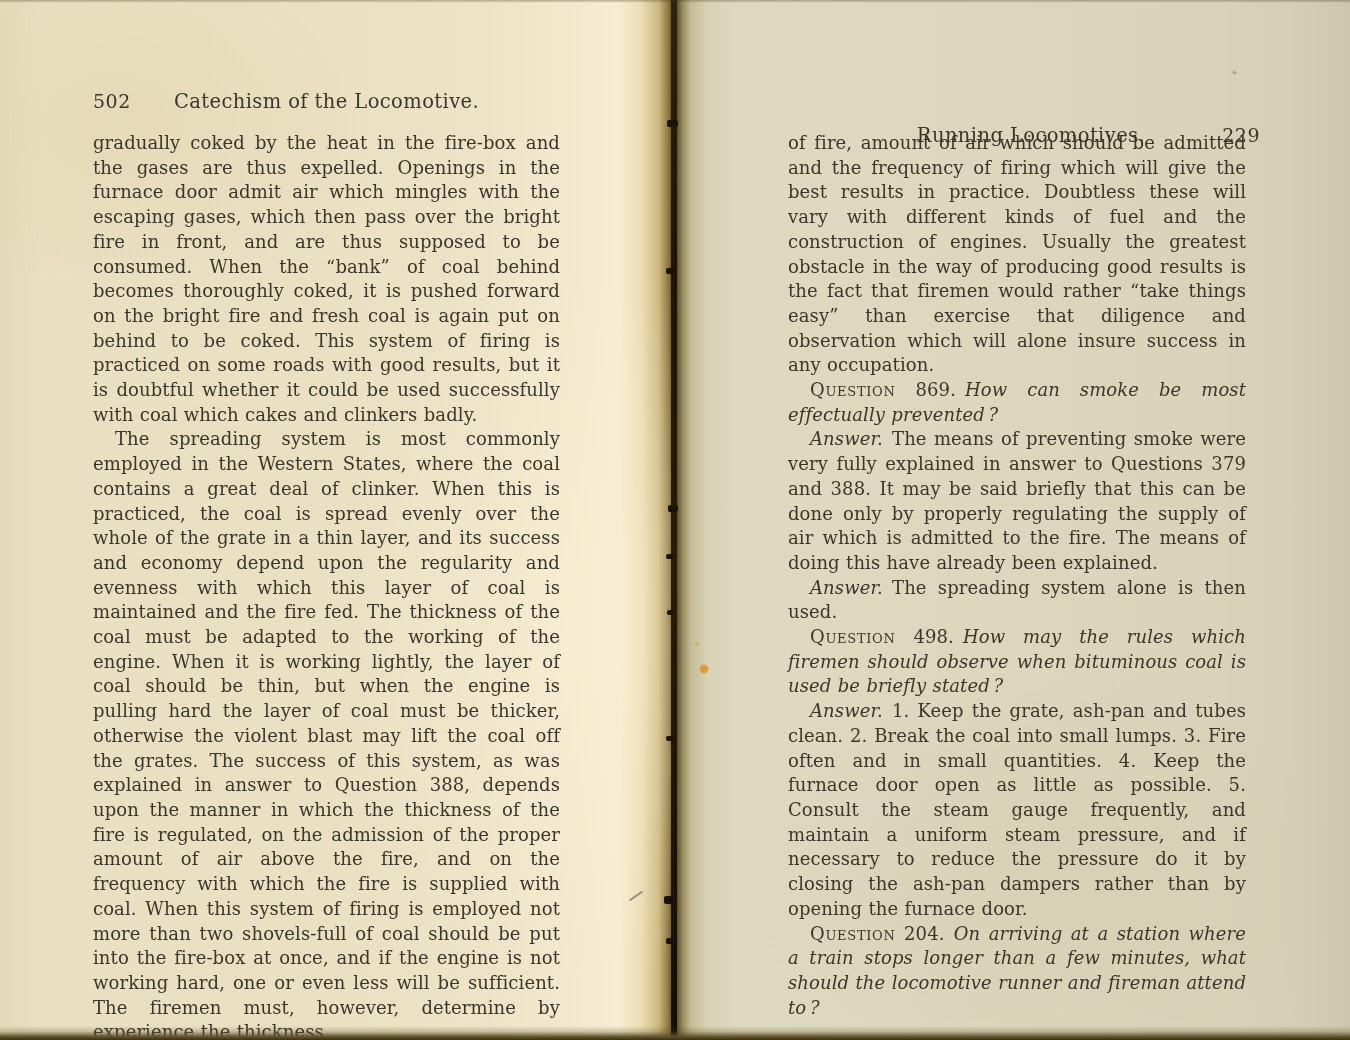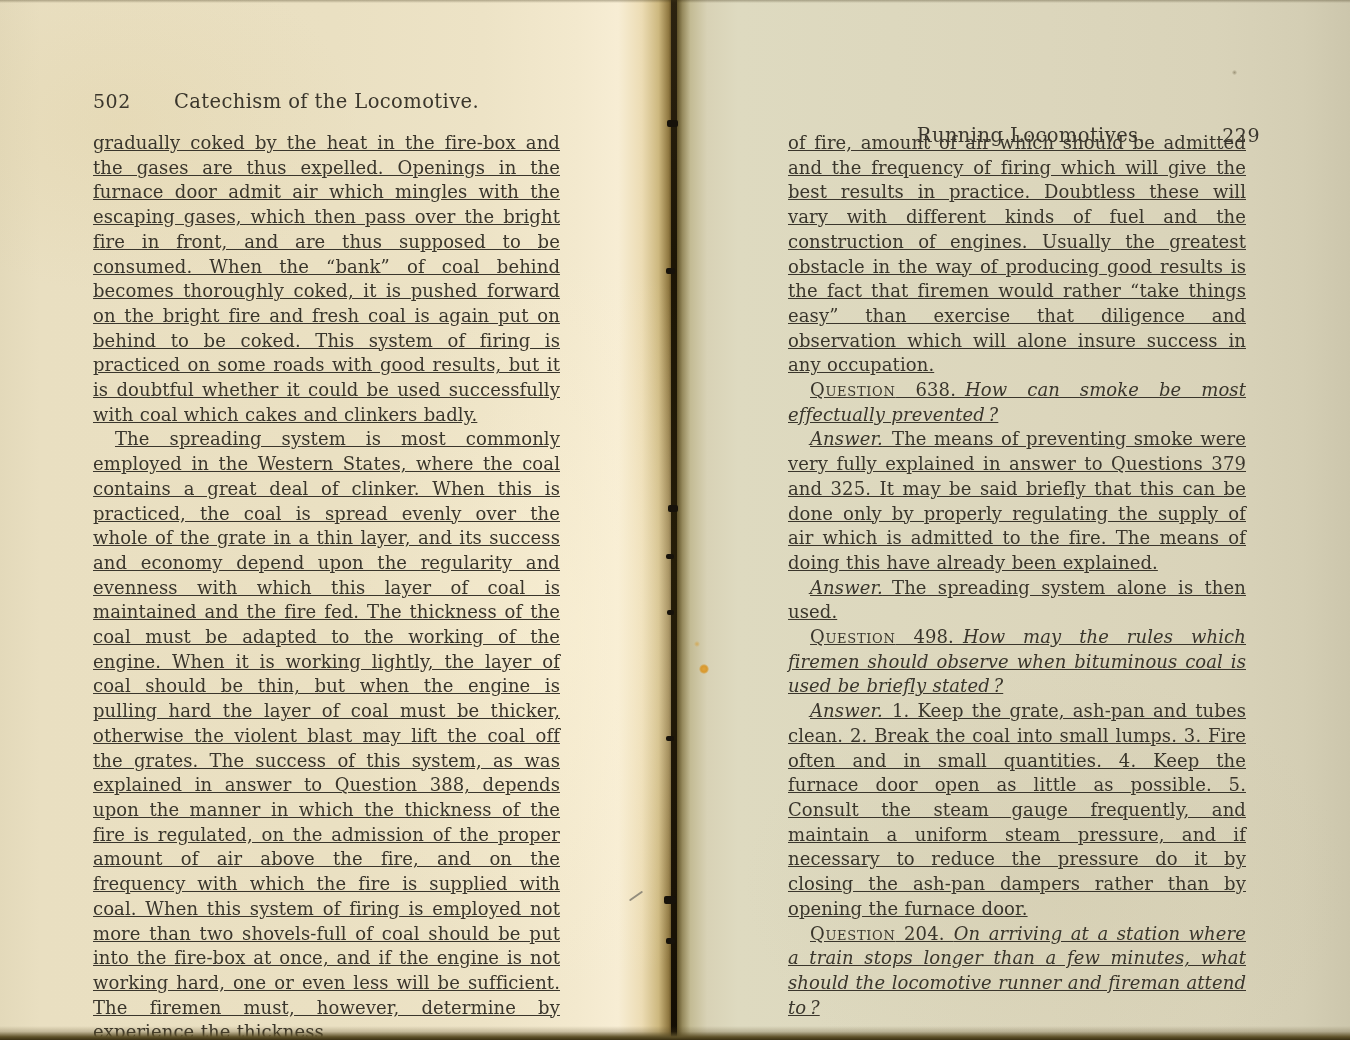"gradually coked by the heat" .para { text-decoration: underline -> none }
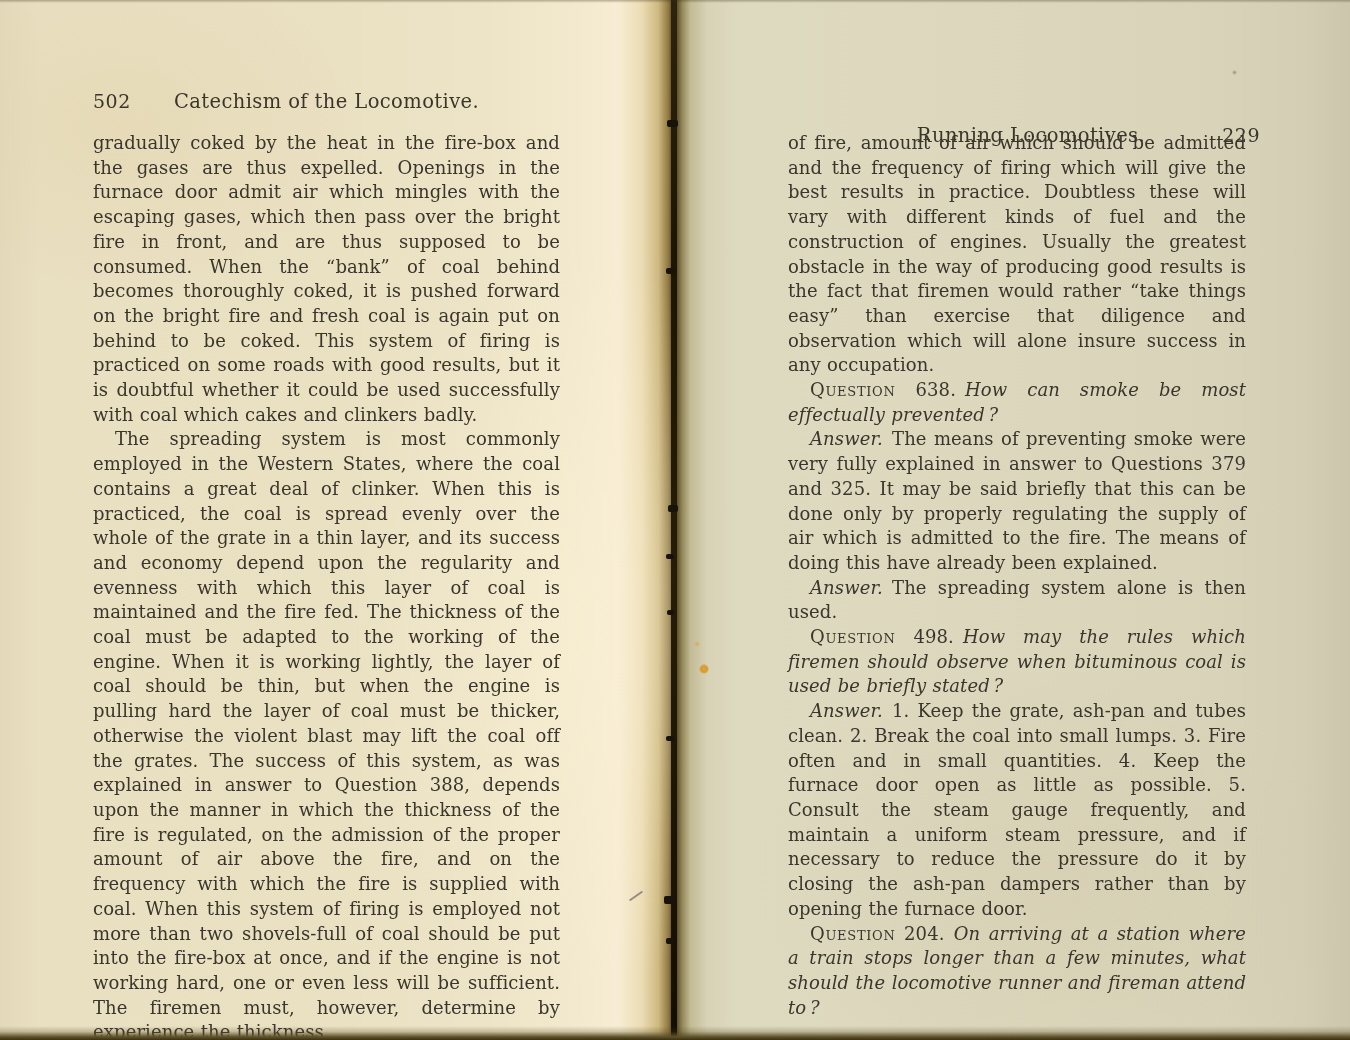"638." span.r-n { text: 638 -> 869 }
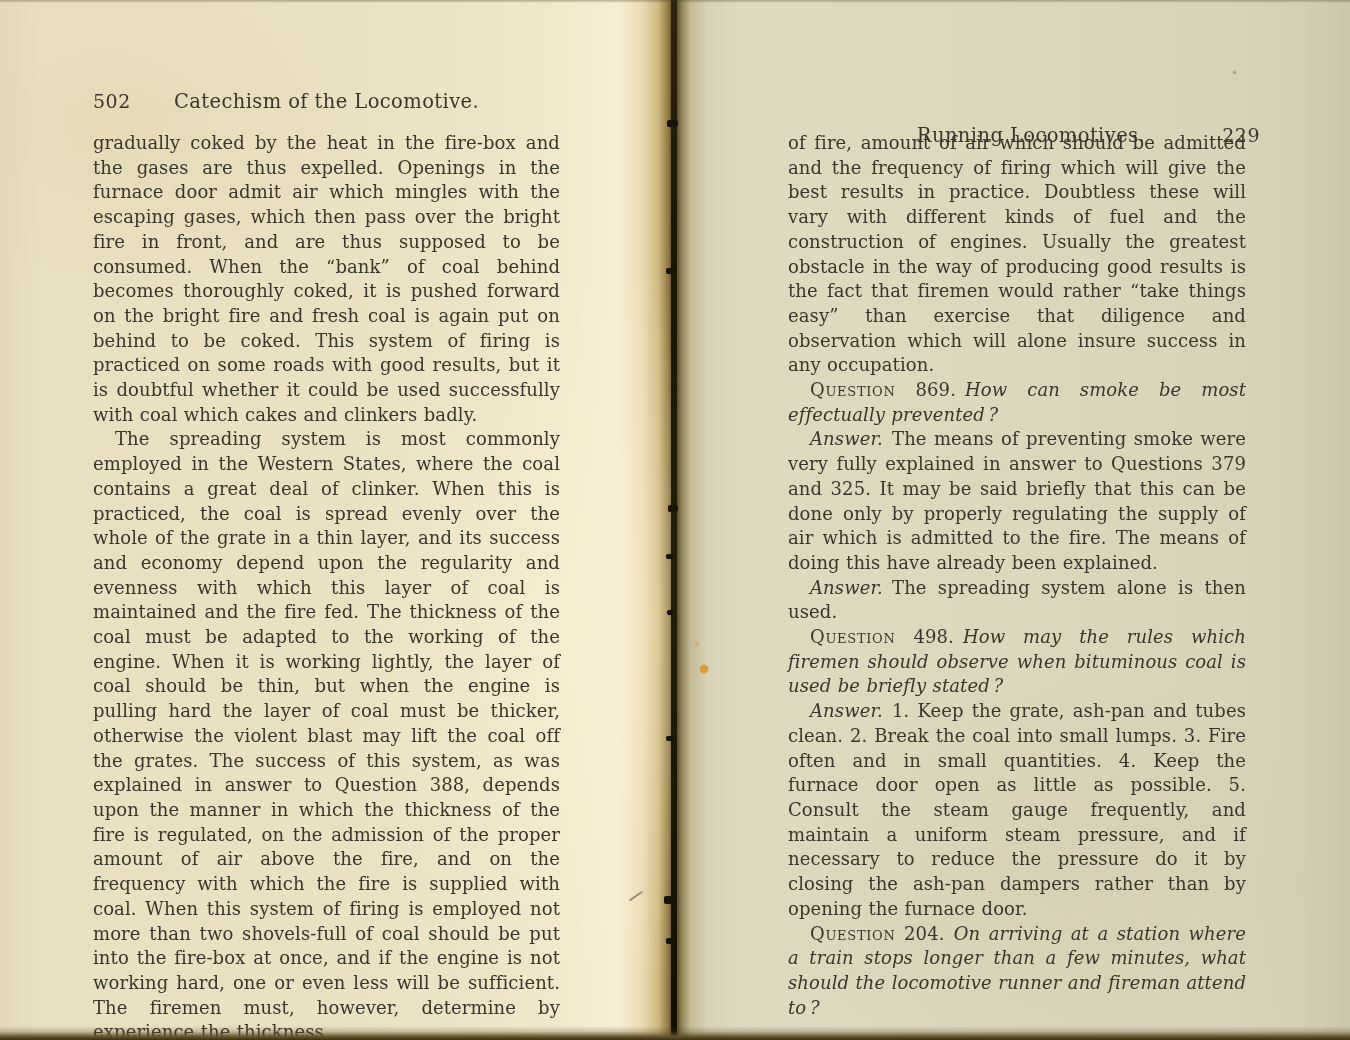"The means of preventing smoke" span.r-n { text: 325 -> 388 }
